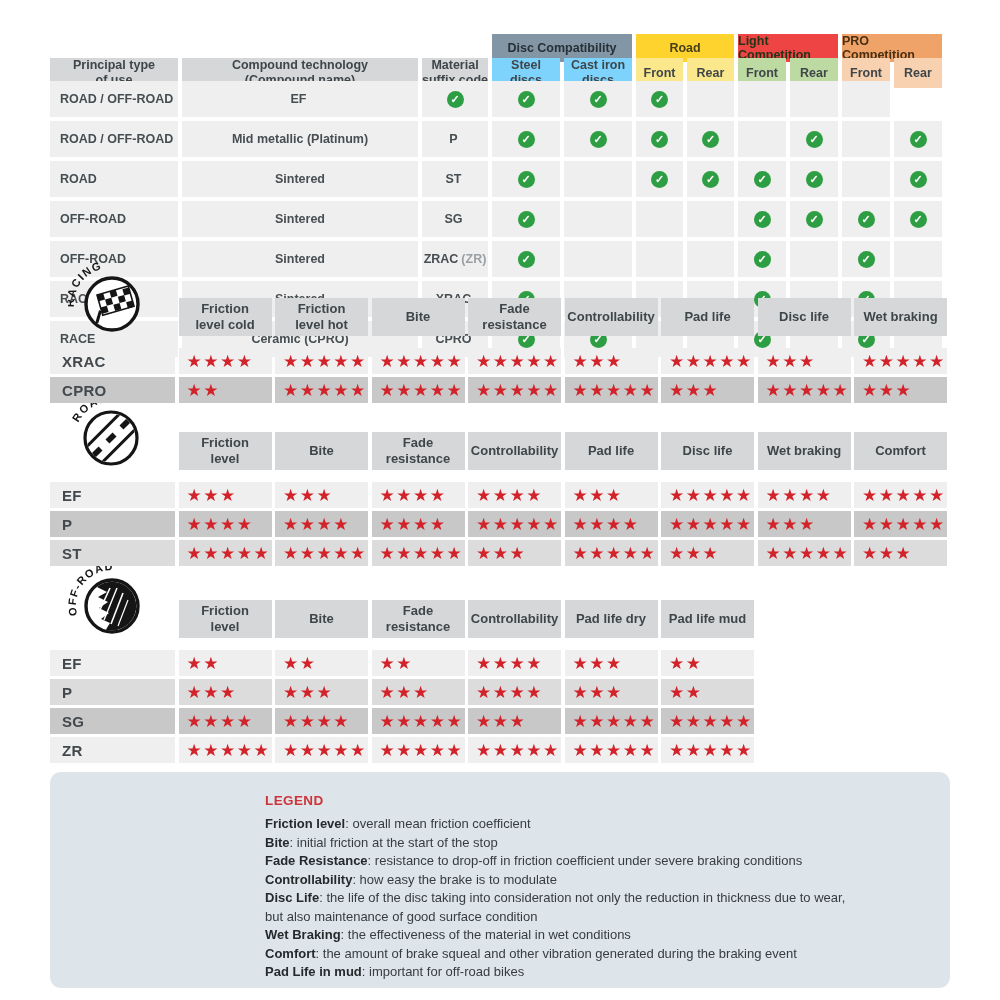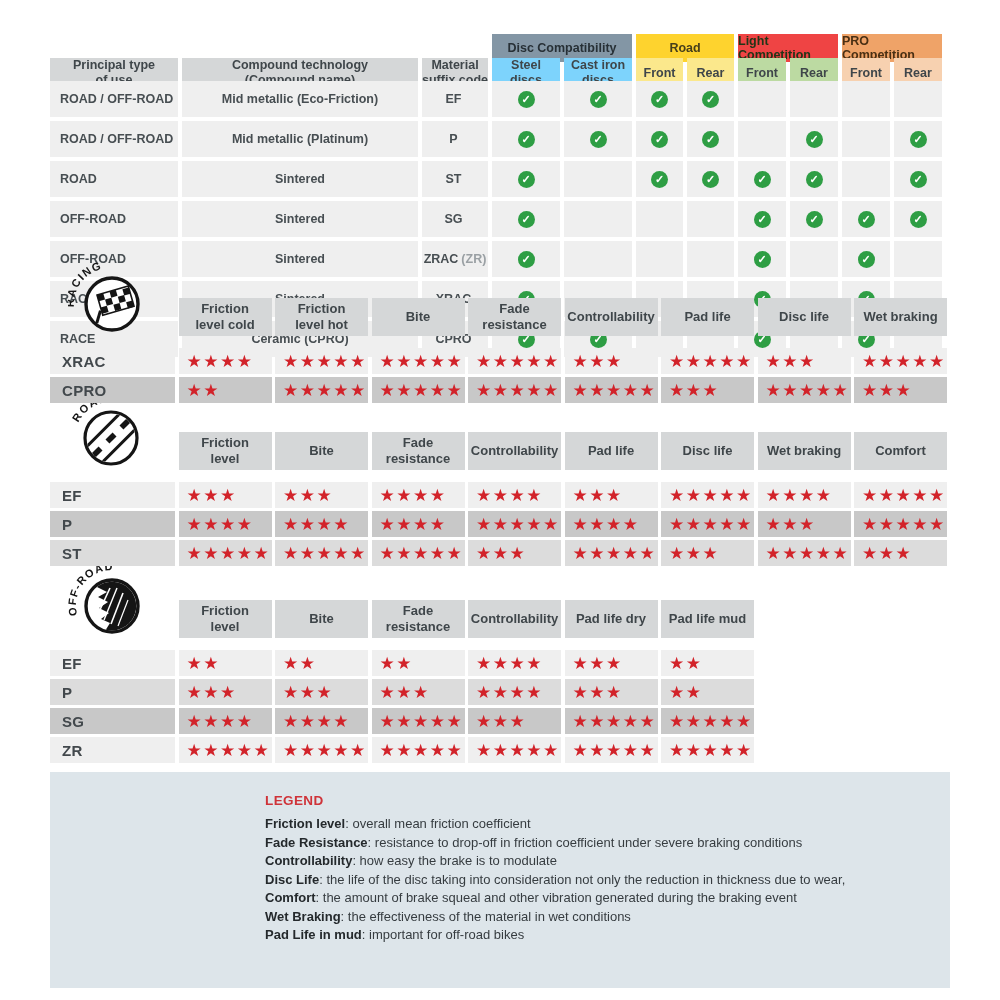"Mid metallic (Eco-Friction)" div.tcell { html: <div>Mid metallic (Eco-Friction)</div> -> none }
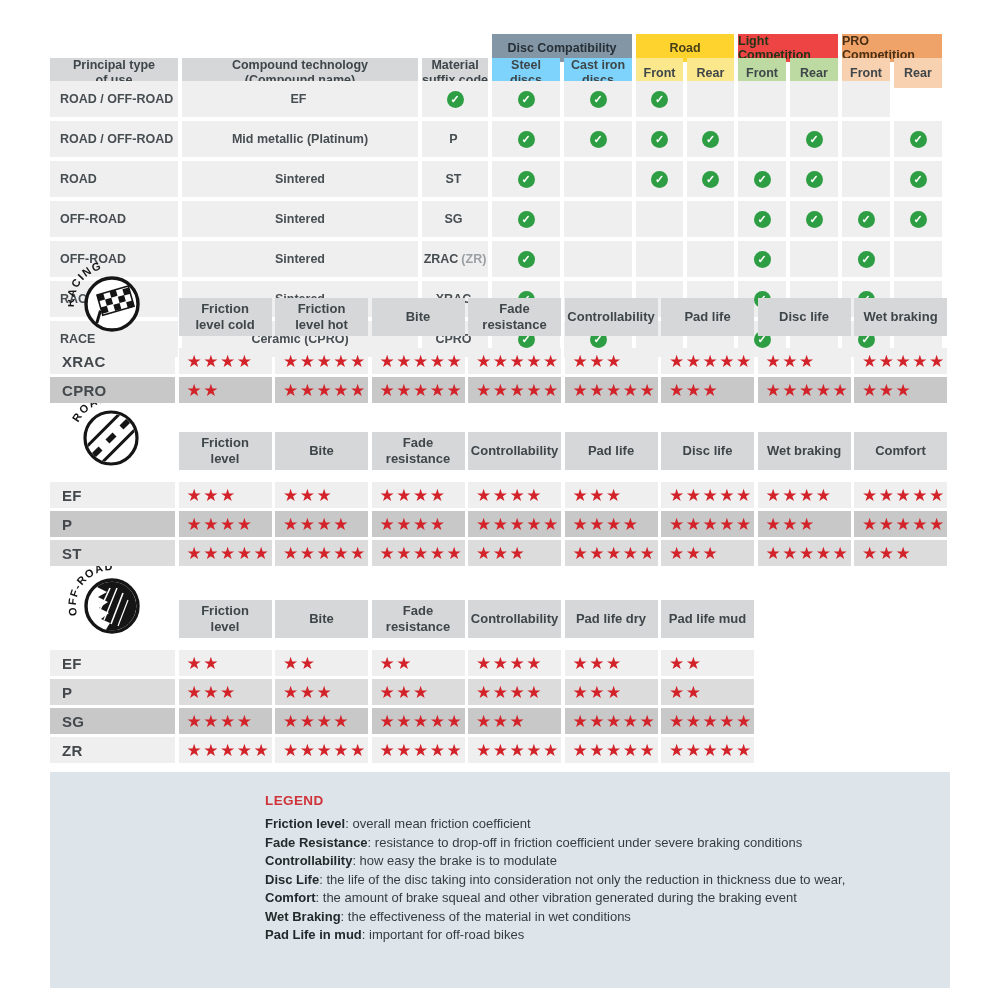"LEGEND" .legend { border-radius: none -> 11px }
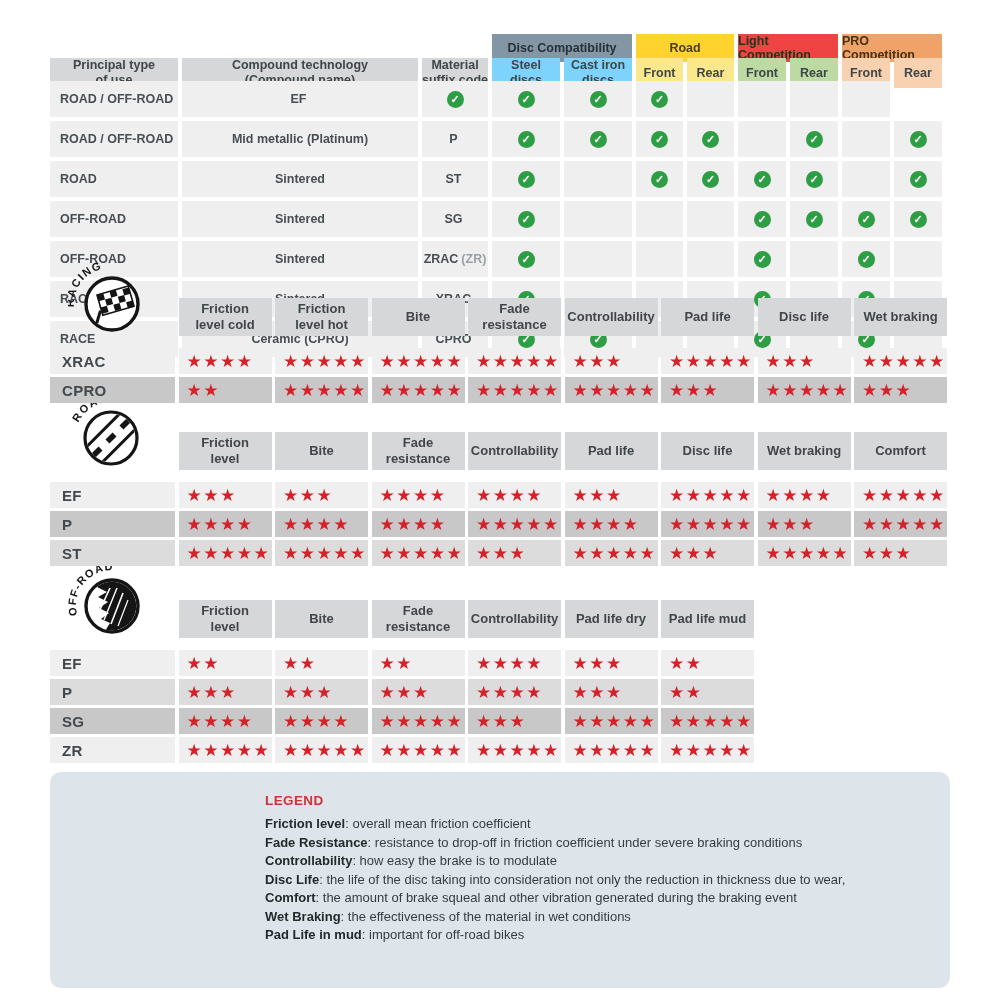"Bite: initial friction at the" div.legend-line { html: none -> <div><span>Bite</span><span>: initial friction at the start of the stop</span></div> }
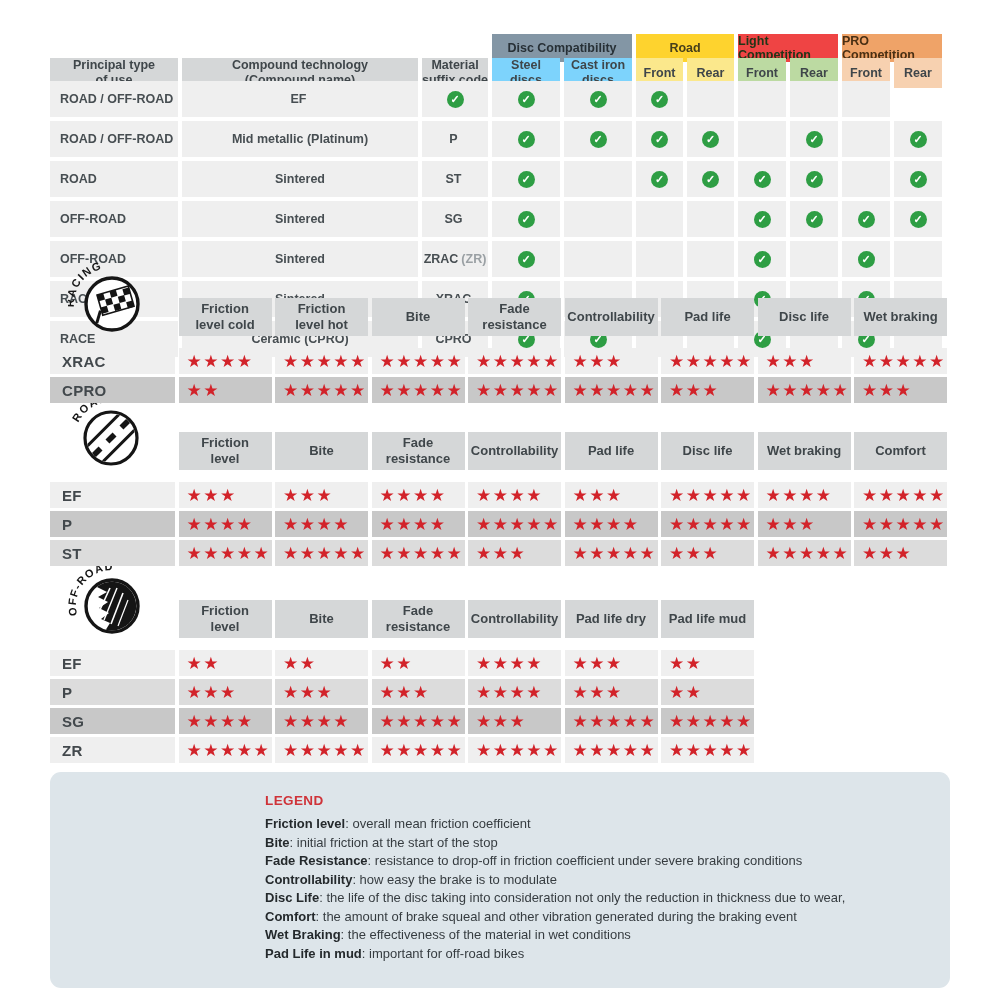"but also maintenance of good" div.legend-line { html: none -> <div><span></span><span>but also maintenance of good surface condition</span></div> }
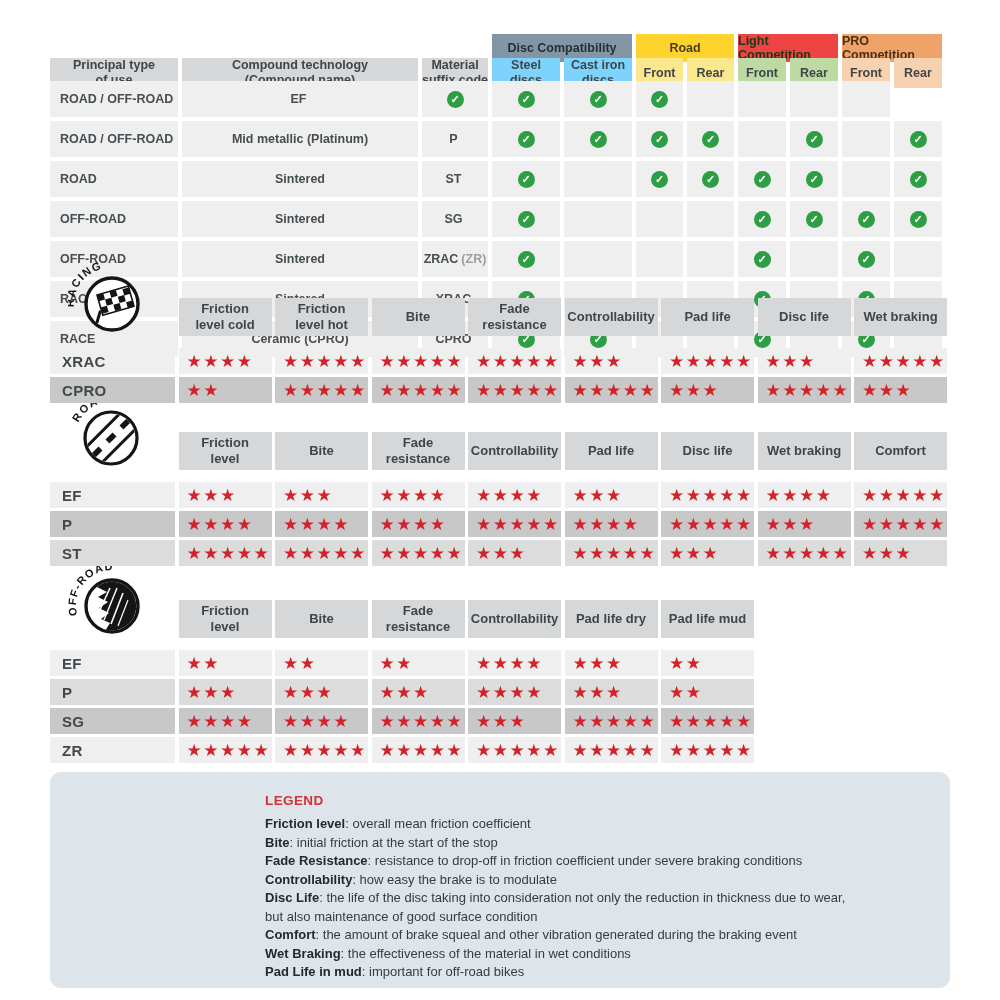"Comfort: the amount of brake" div.legend-line { order: before "Wet Braking: the effectiveness of" -> after "Wet Braking: the effectiveness of" }
